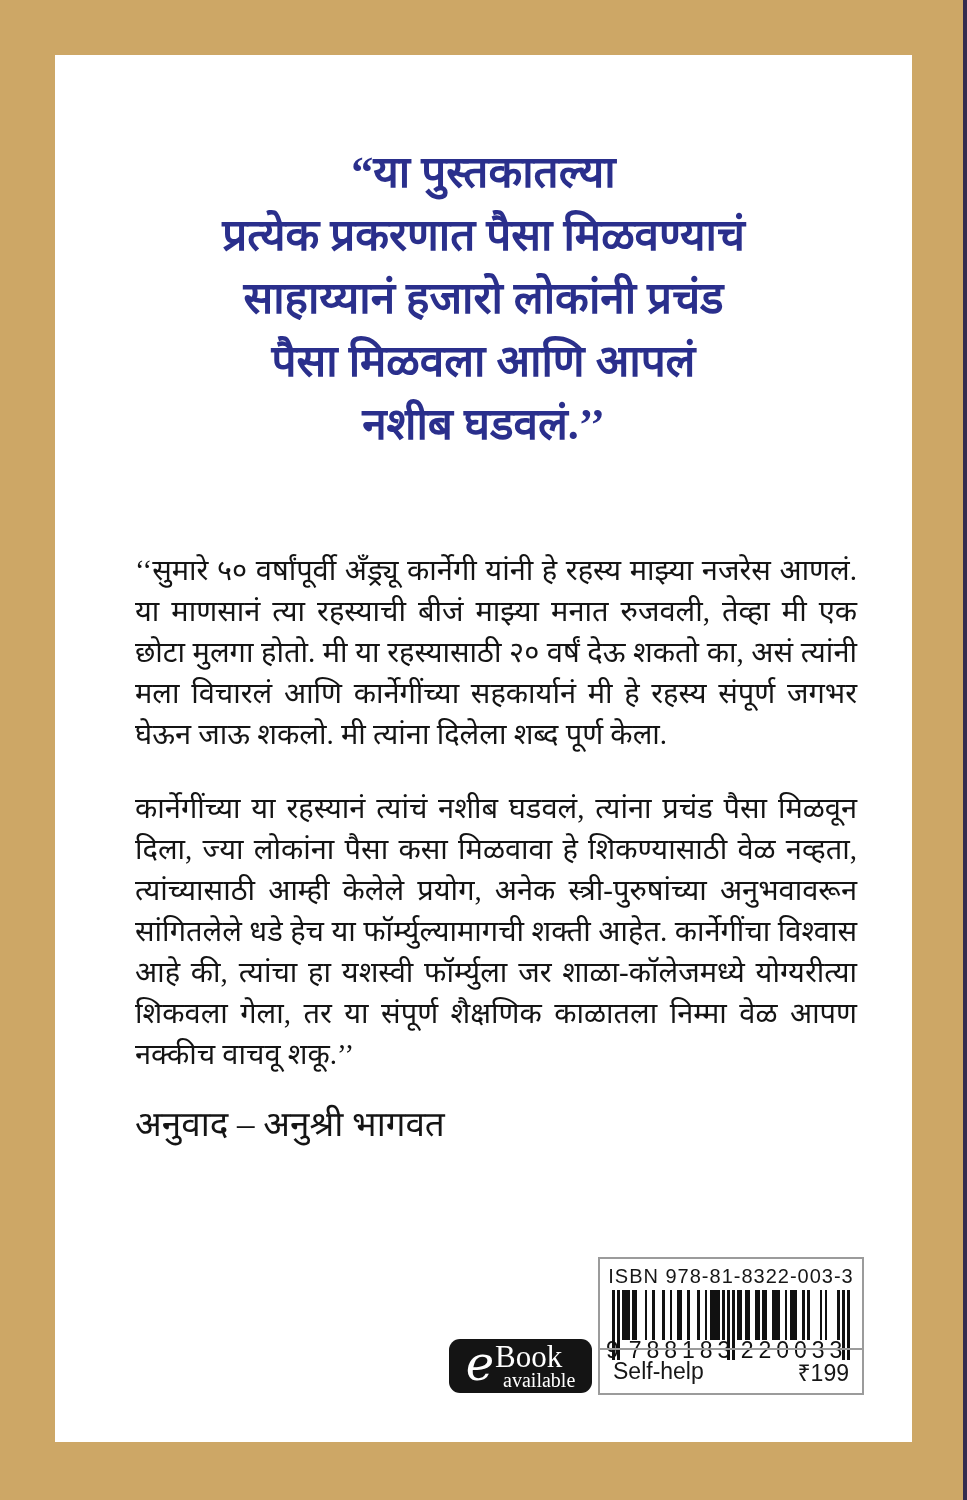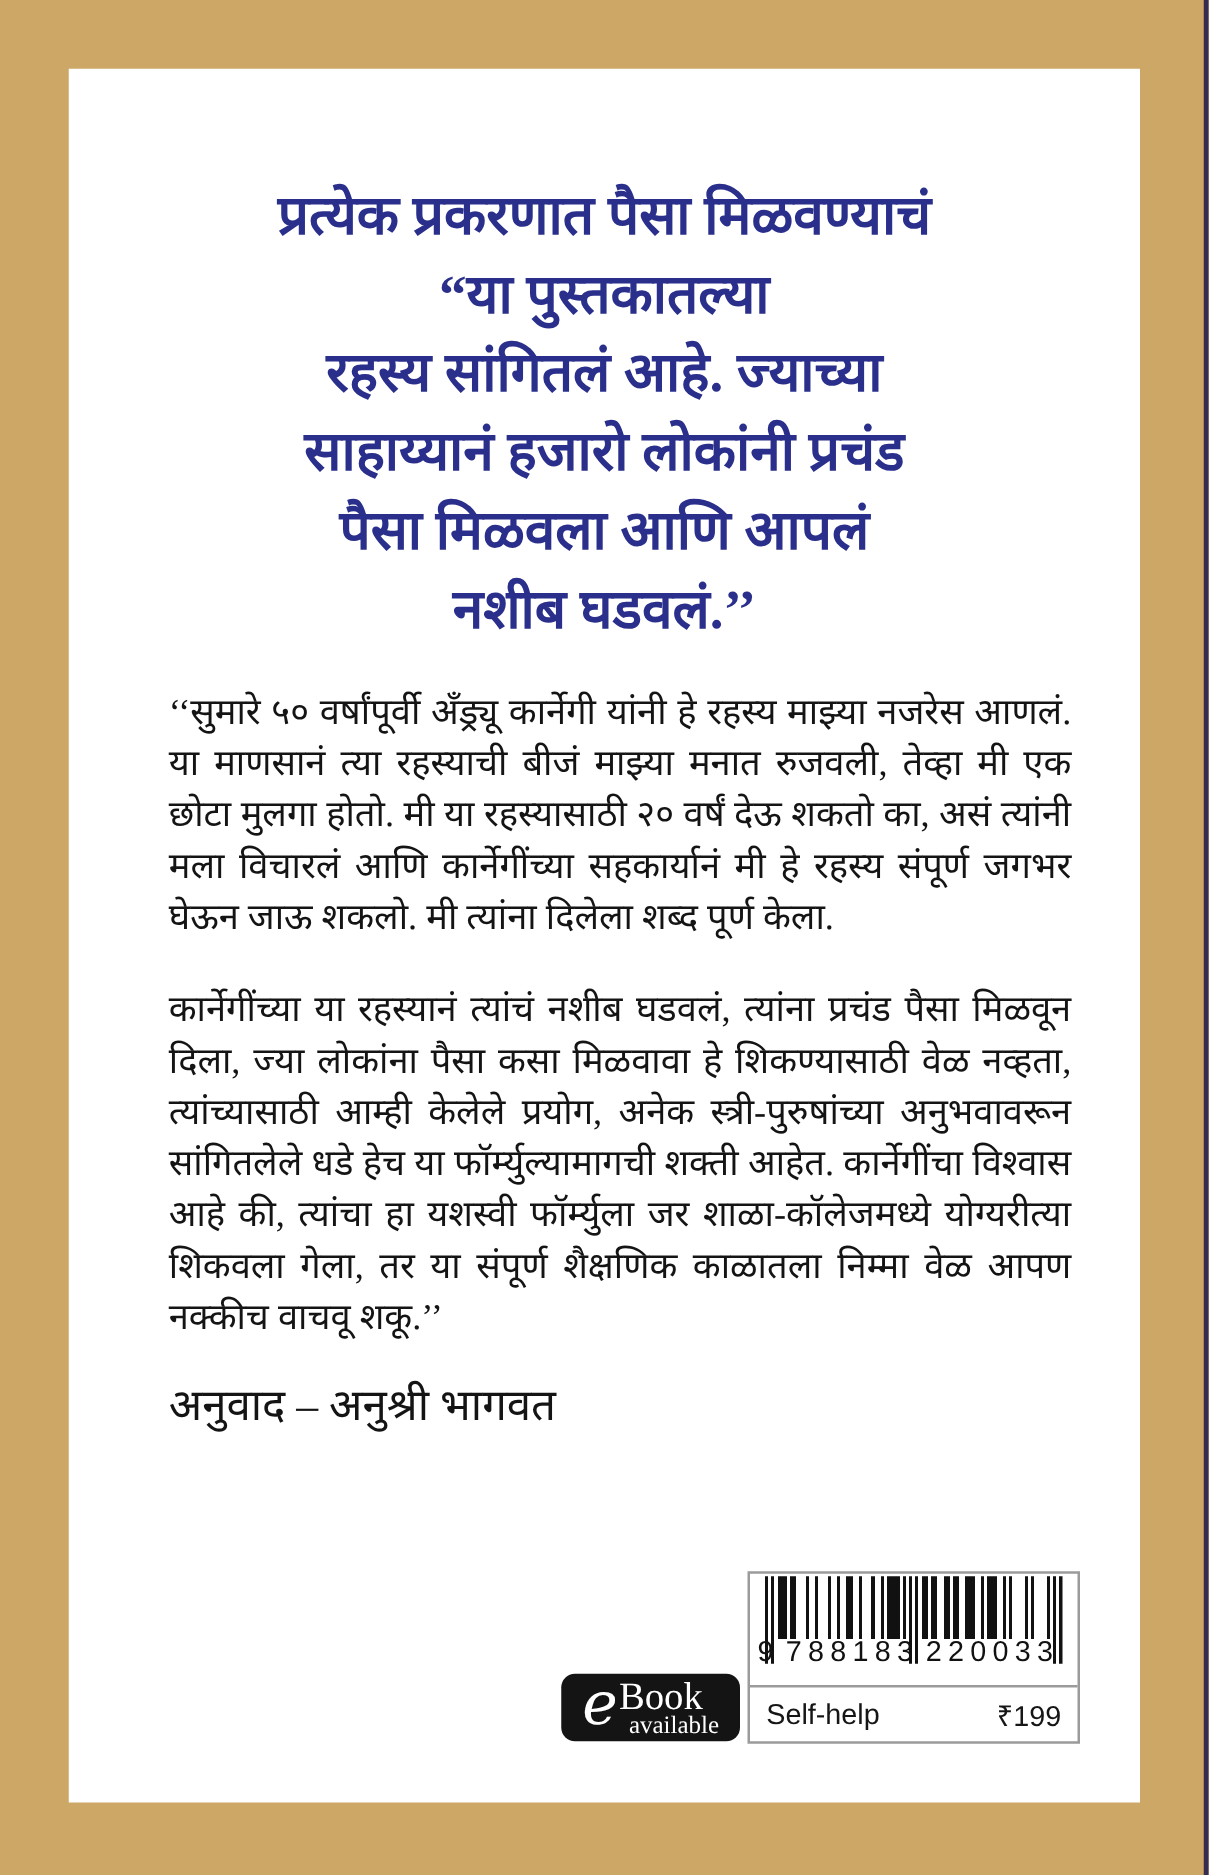"प्रत्येक प्रकरणात पैसा मिळवण्याचं" div { order: before "“या पुस्तकातल्या" -> after "“या पुस्तकातल्या" }
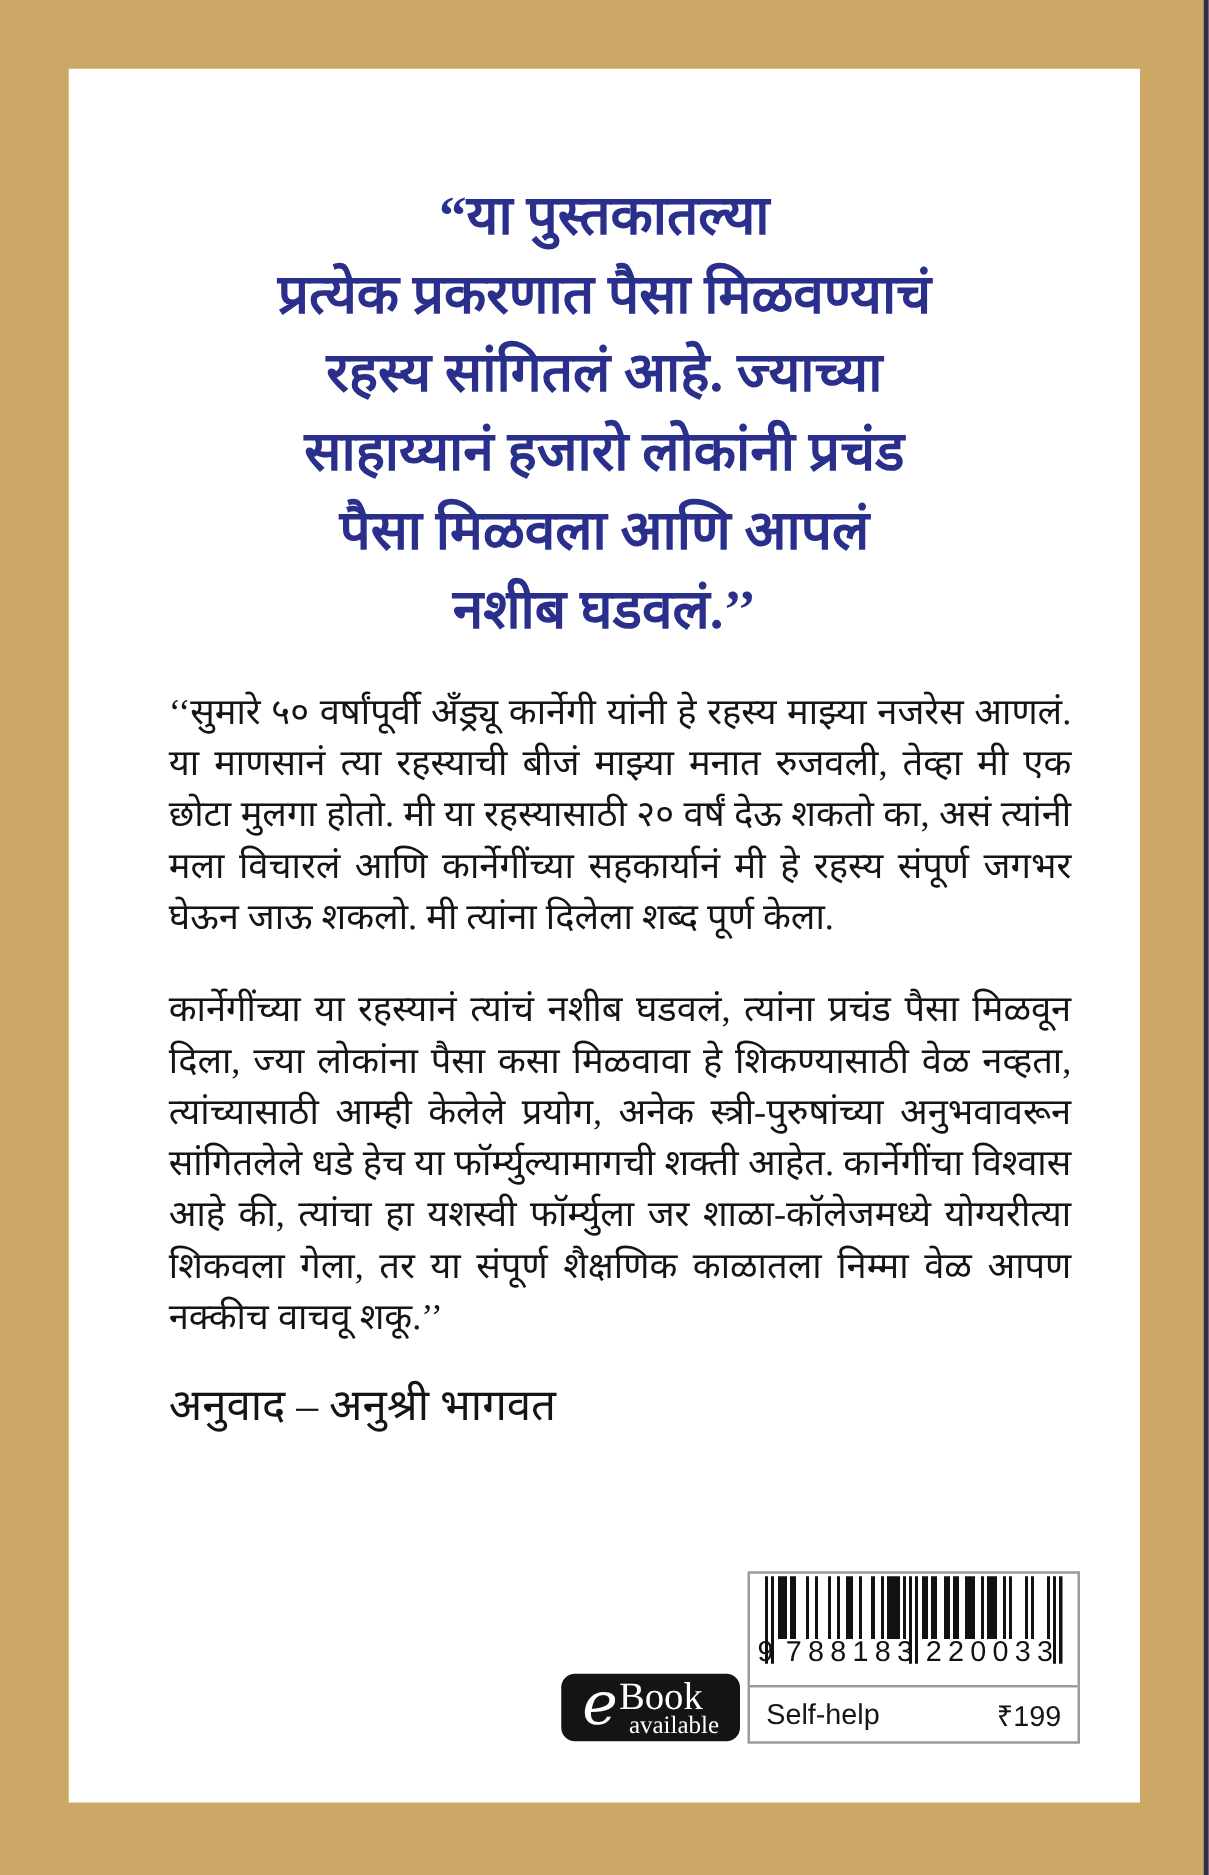"रहस्य सांगितलं आहे. ज्याच्या" div { html: <div>रहस्य सांगितलं आहे. ज्याच्या</div> -> none }
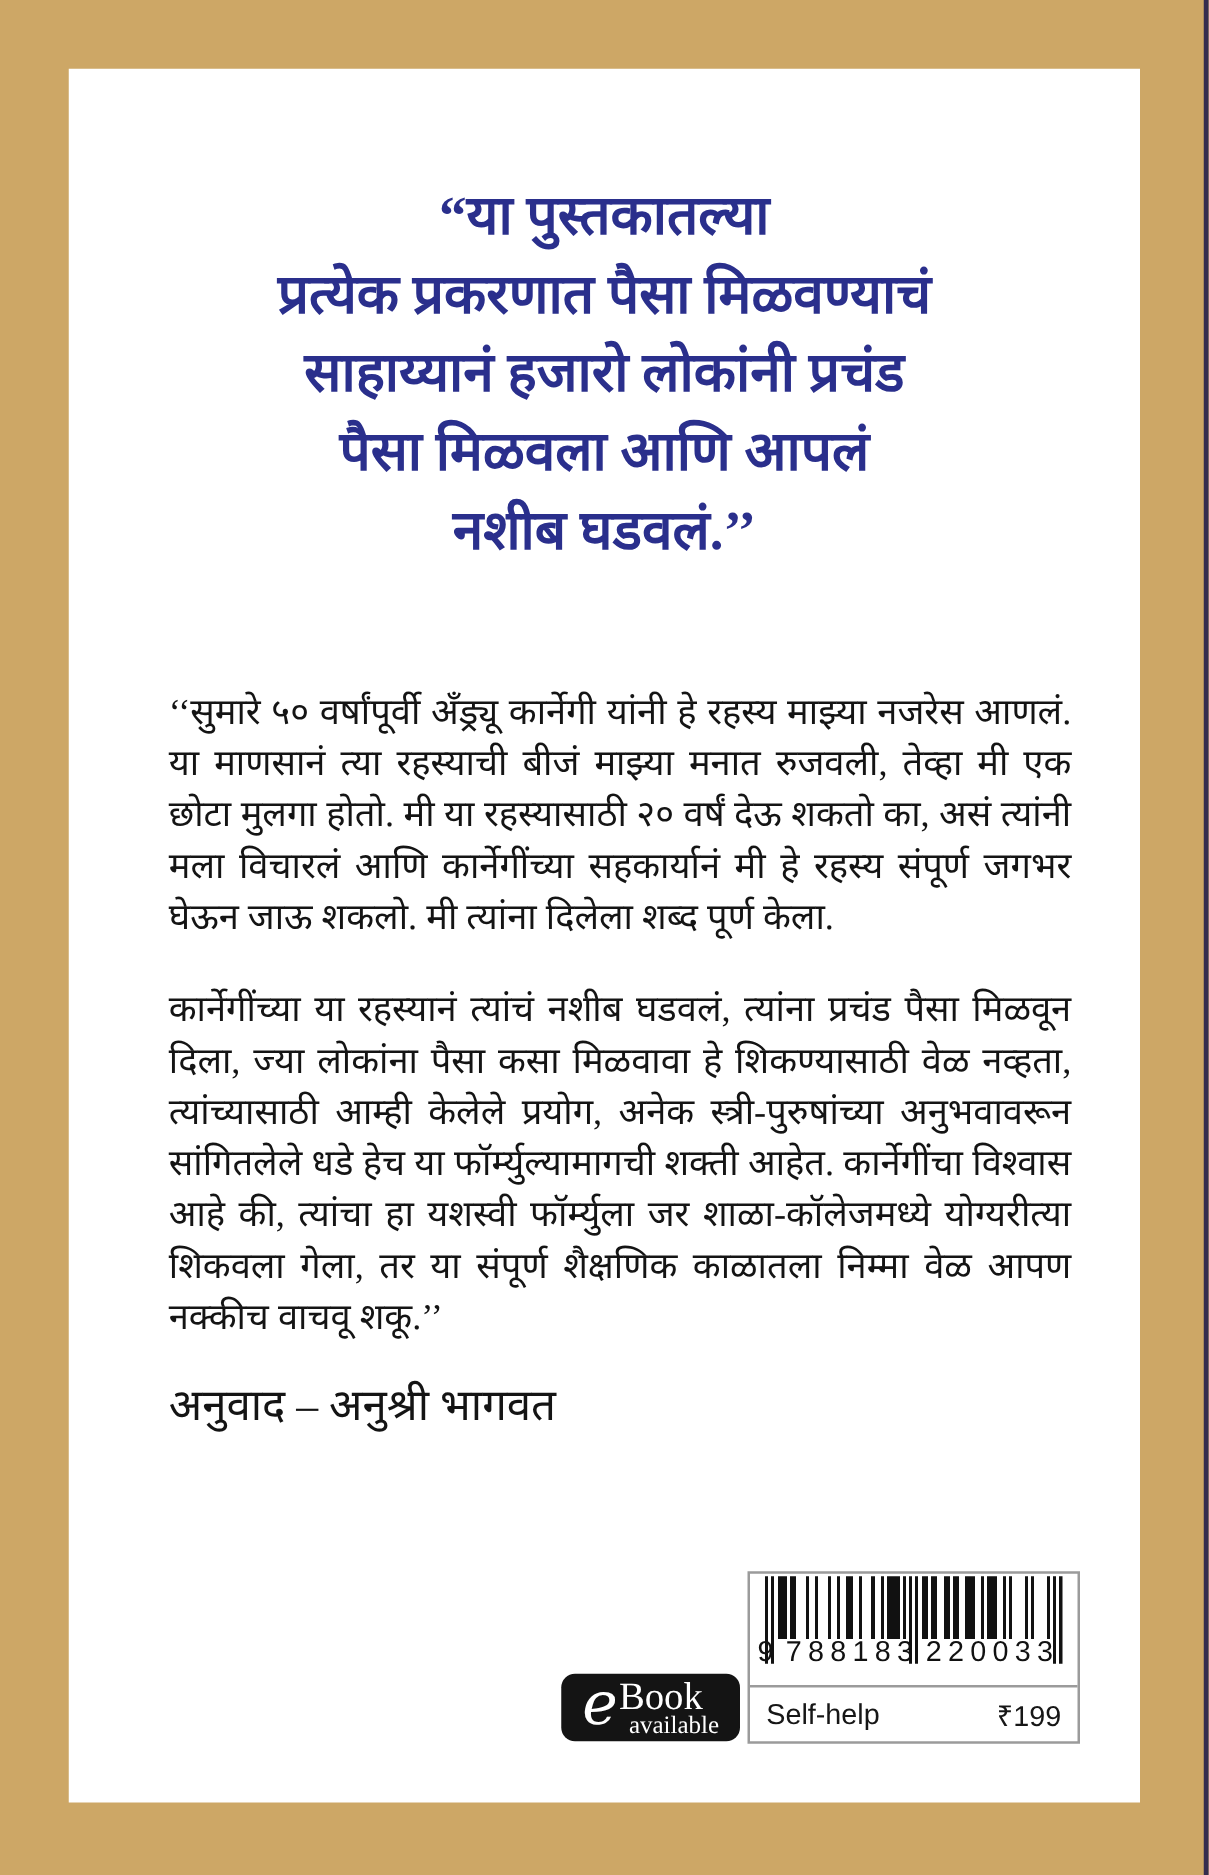"ISBN 978-81-8322-003-3" div.isbn-line { html: none -> <div>ISBN 978-81-8322-003-3</div> }
